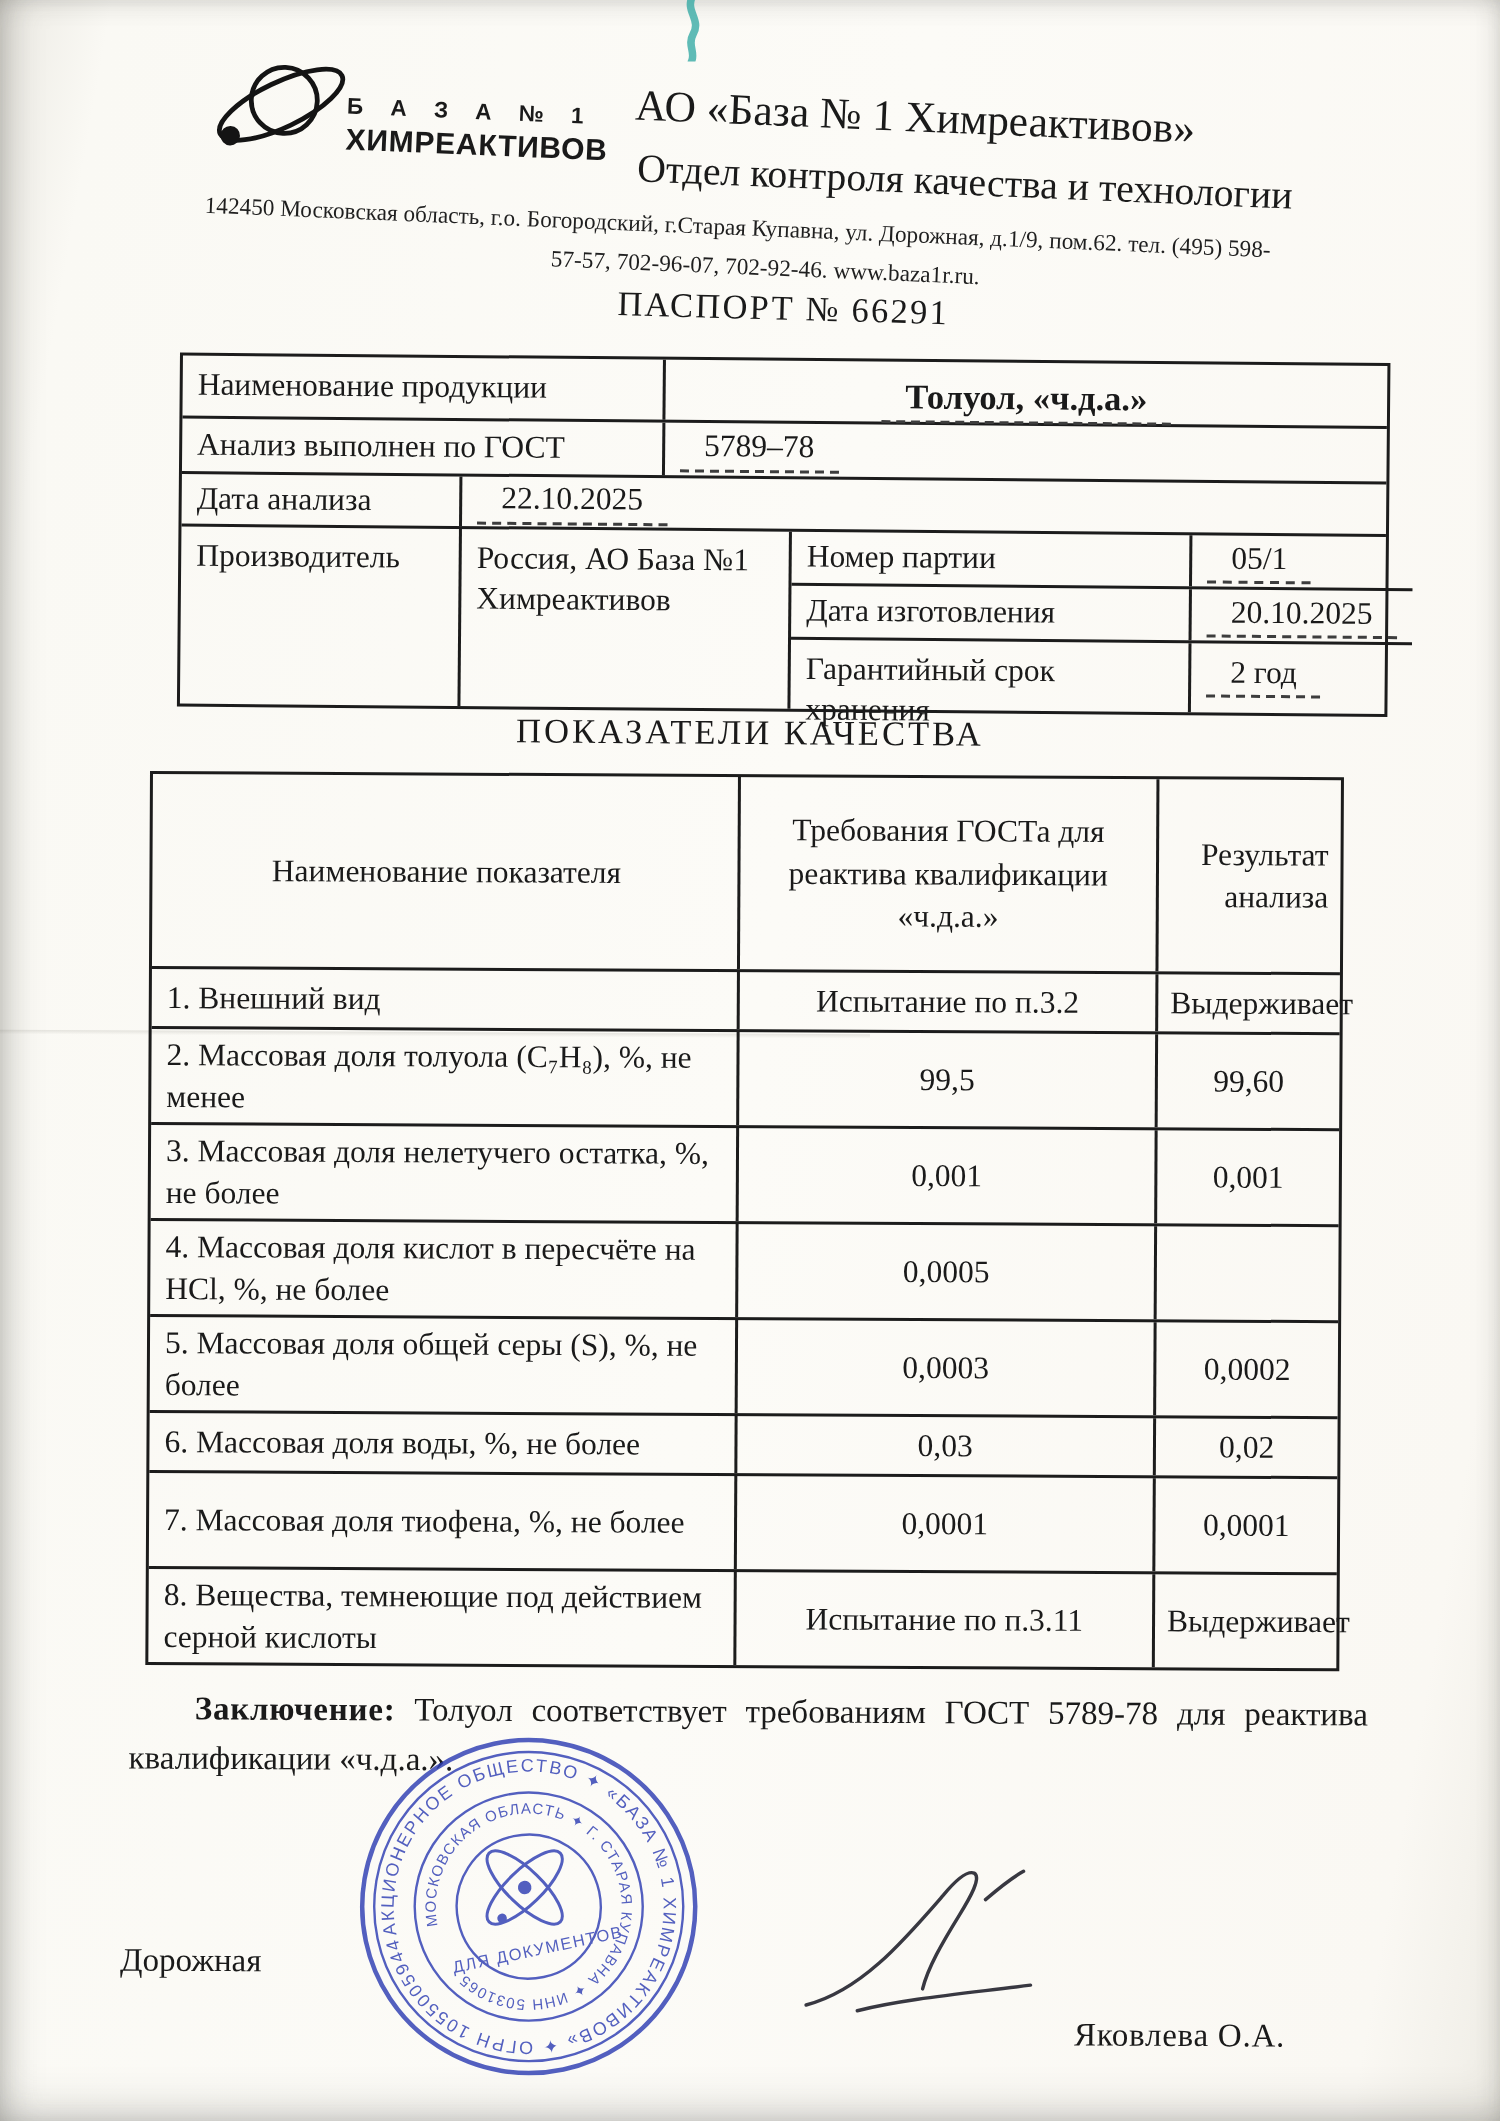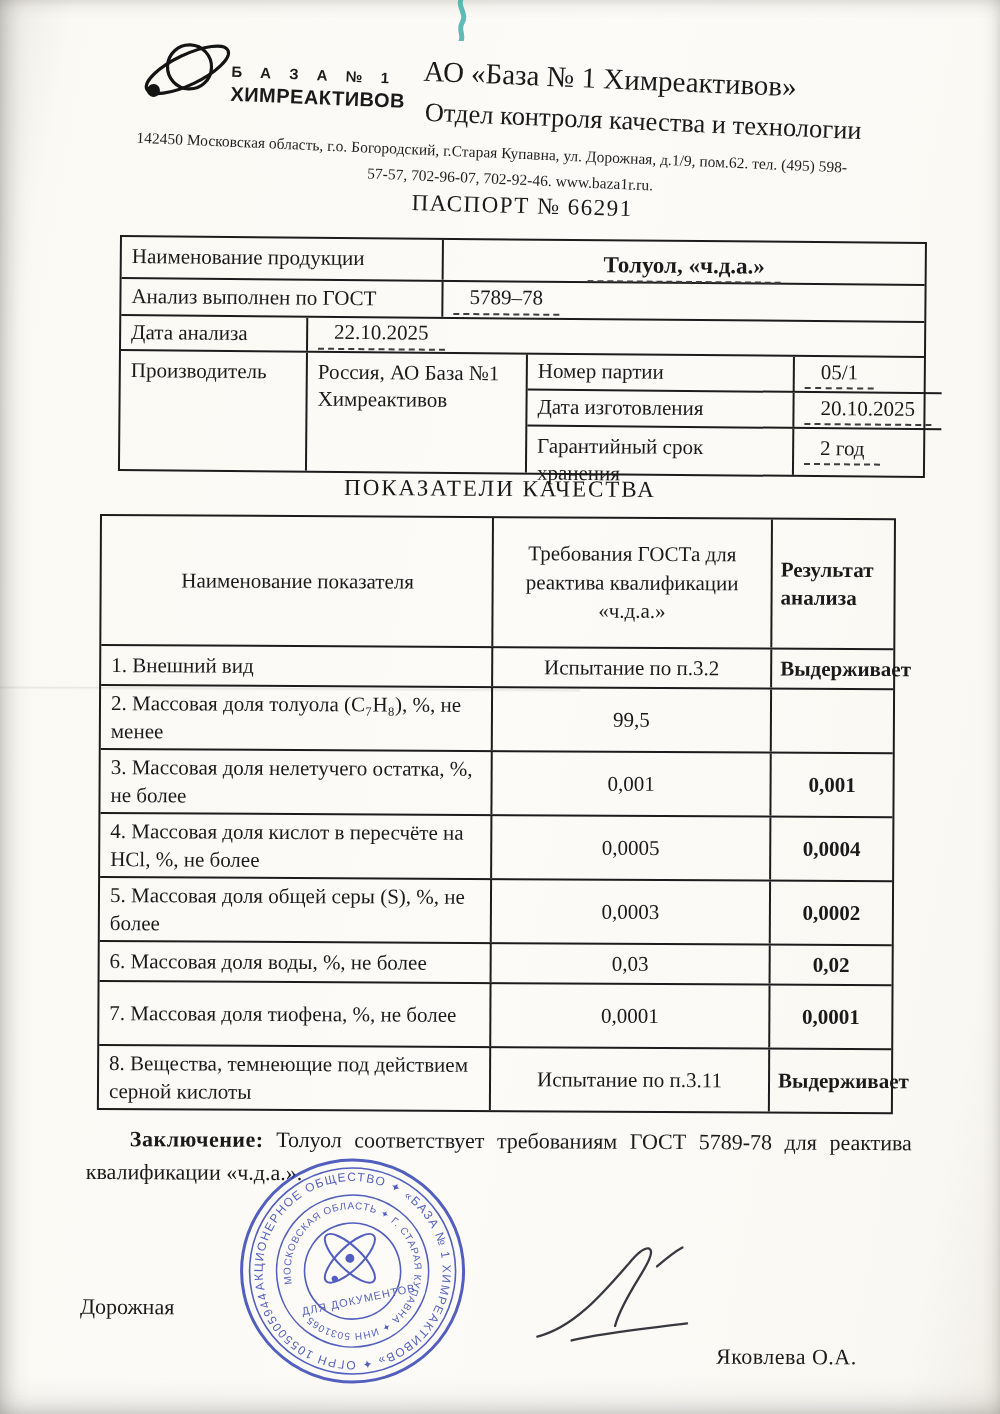"Результат анализа" .qc3 { font-weight: bold -> none; text-align: left -> right }
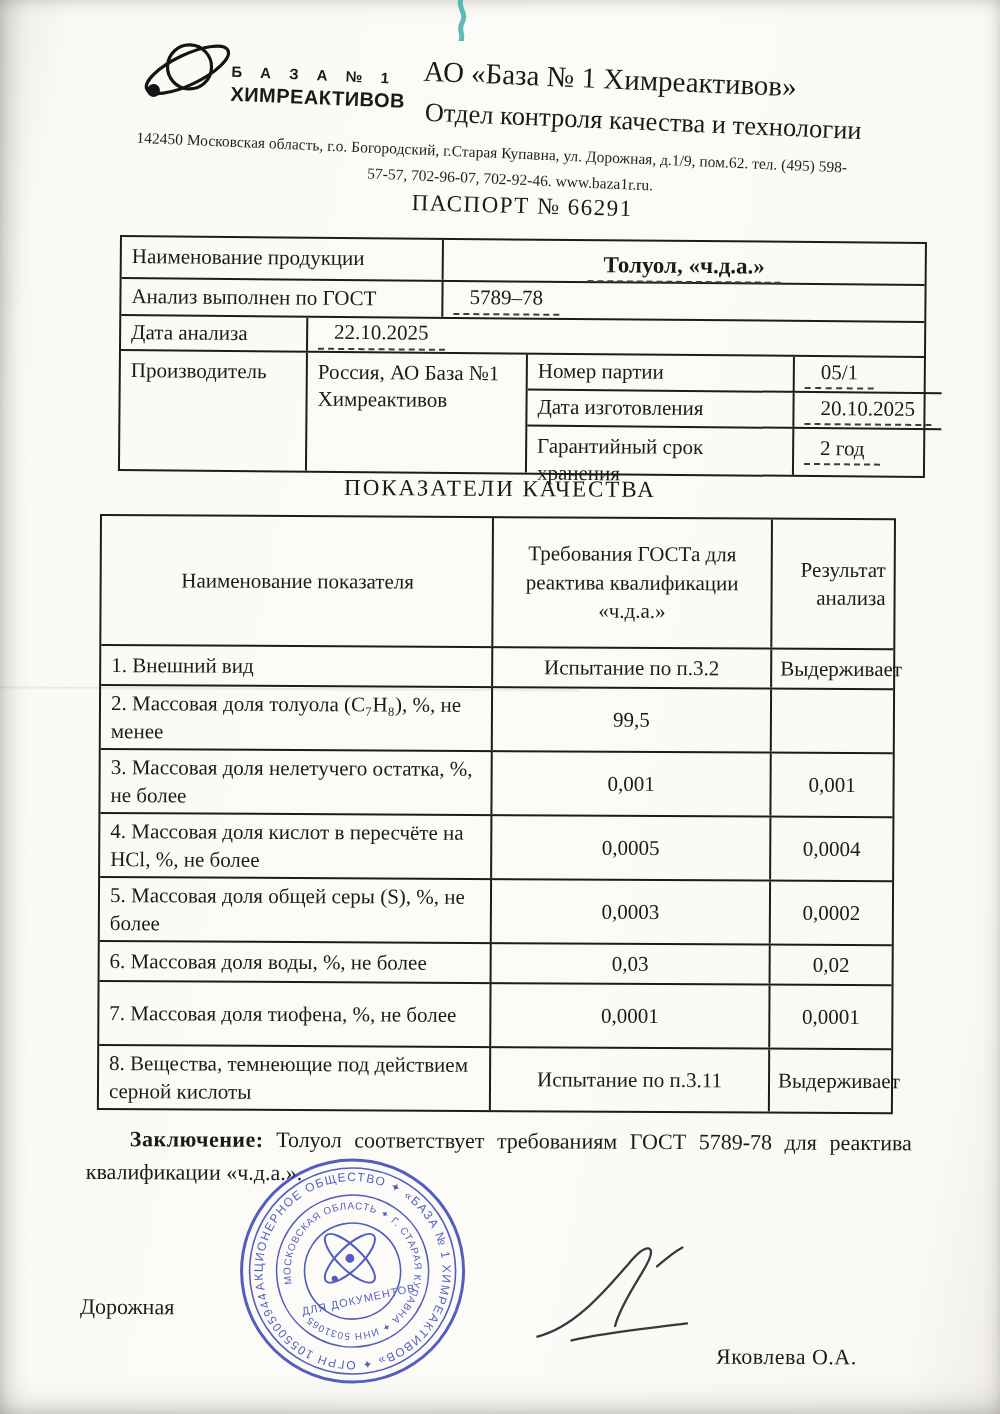"99,60" div.qc { html: none -> <div>99,60</div> }
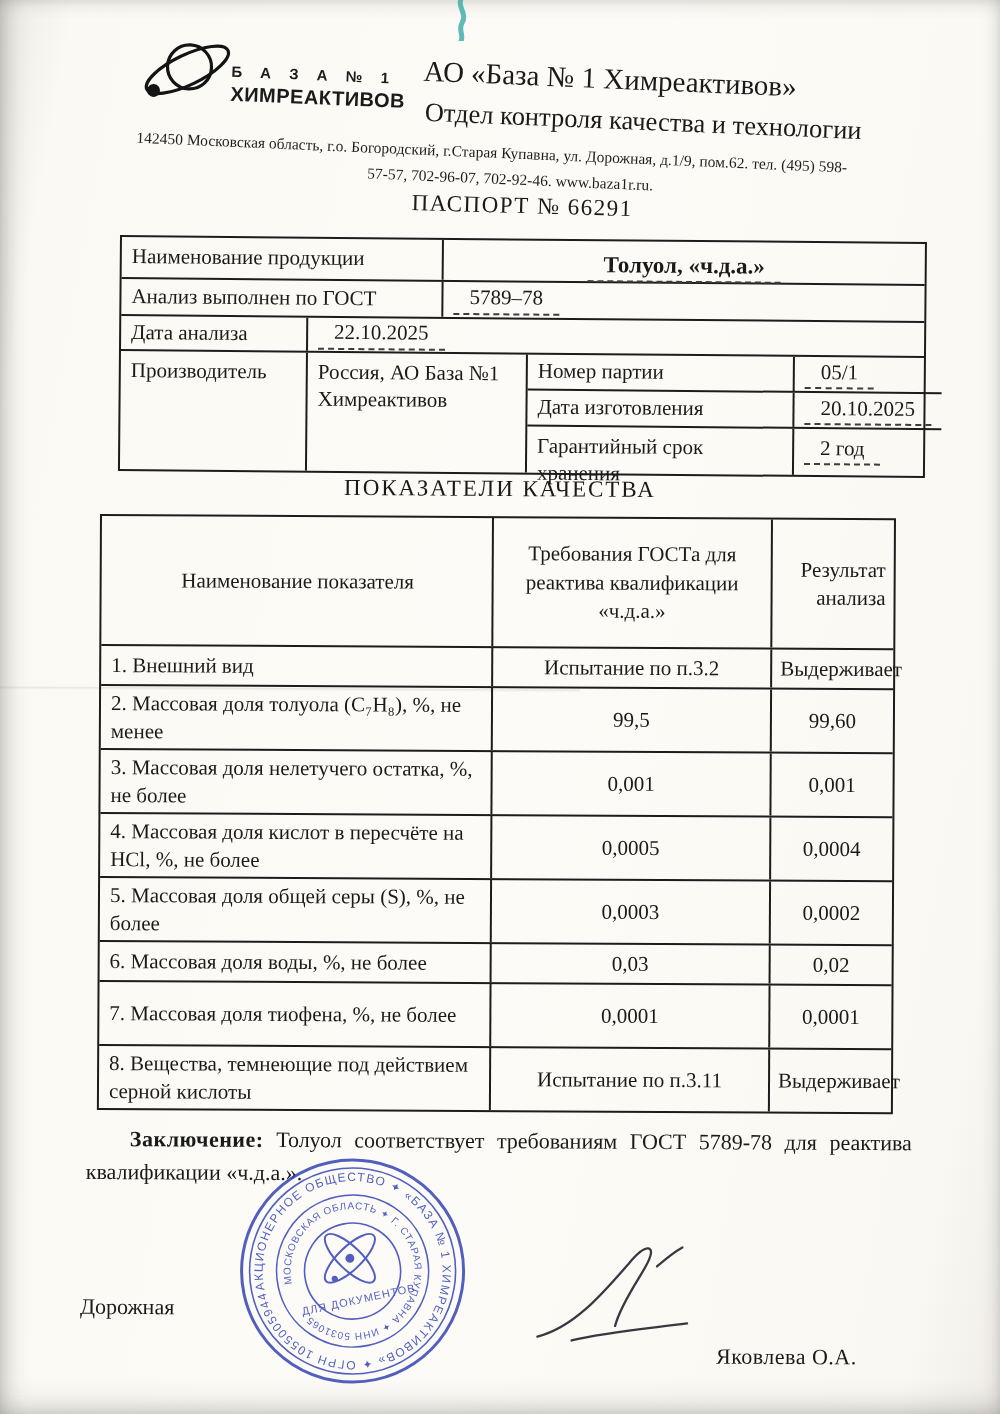"0,0004" div.qc { html: <div>0,0004</div> -> none }
